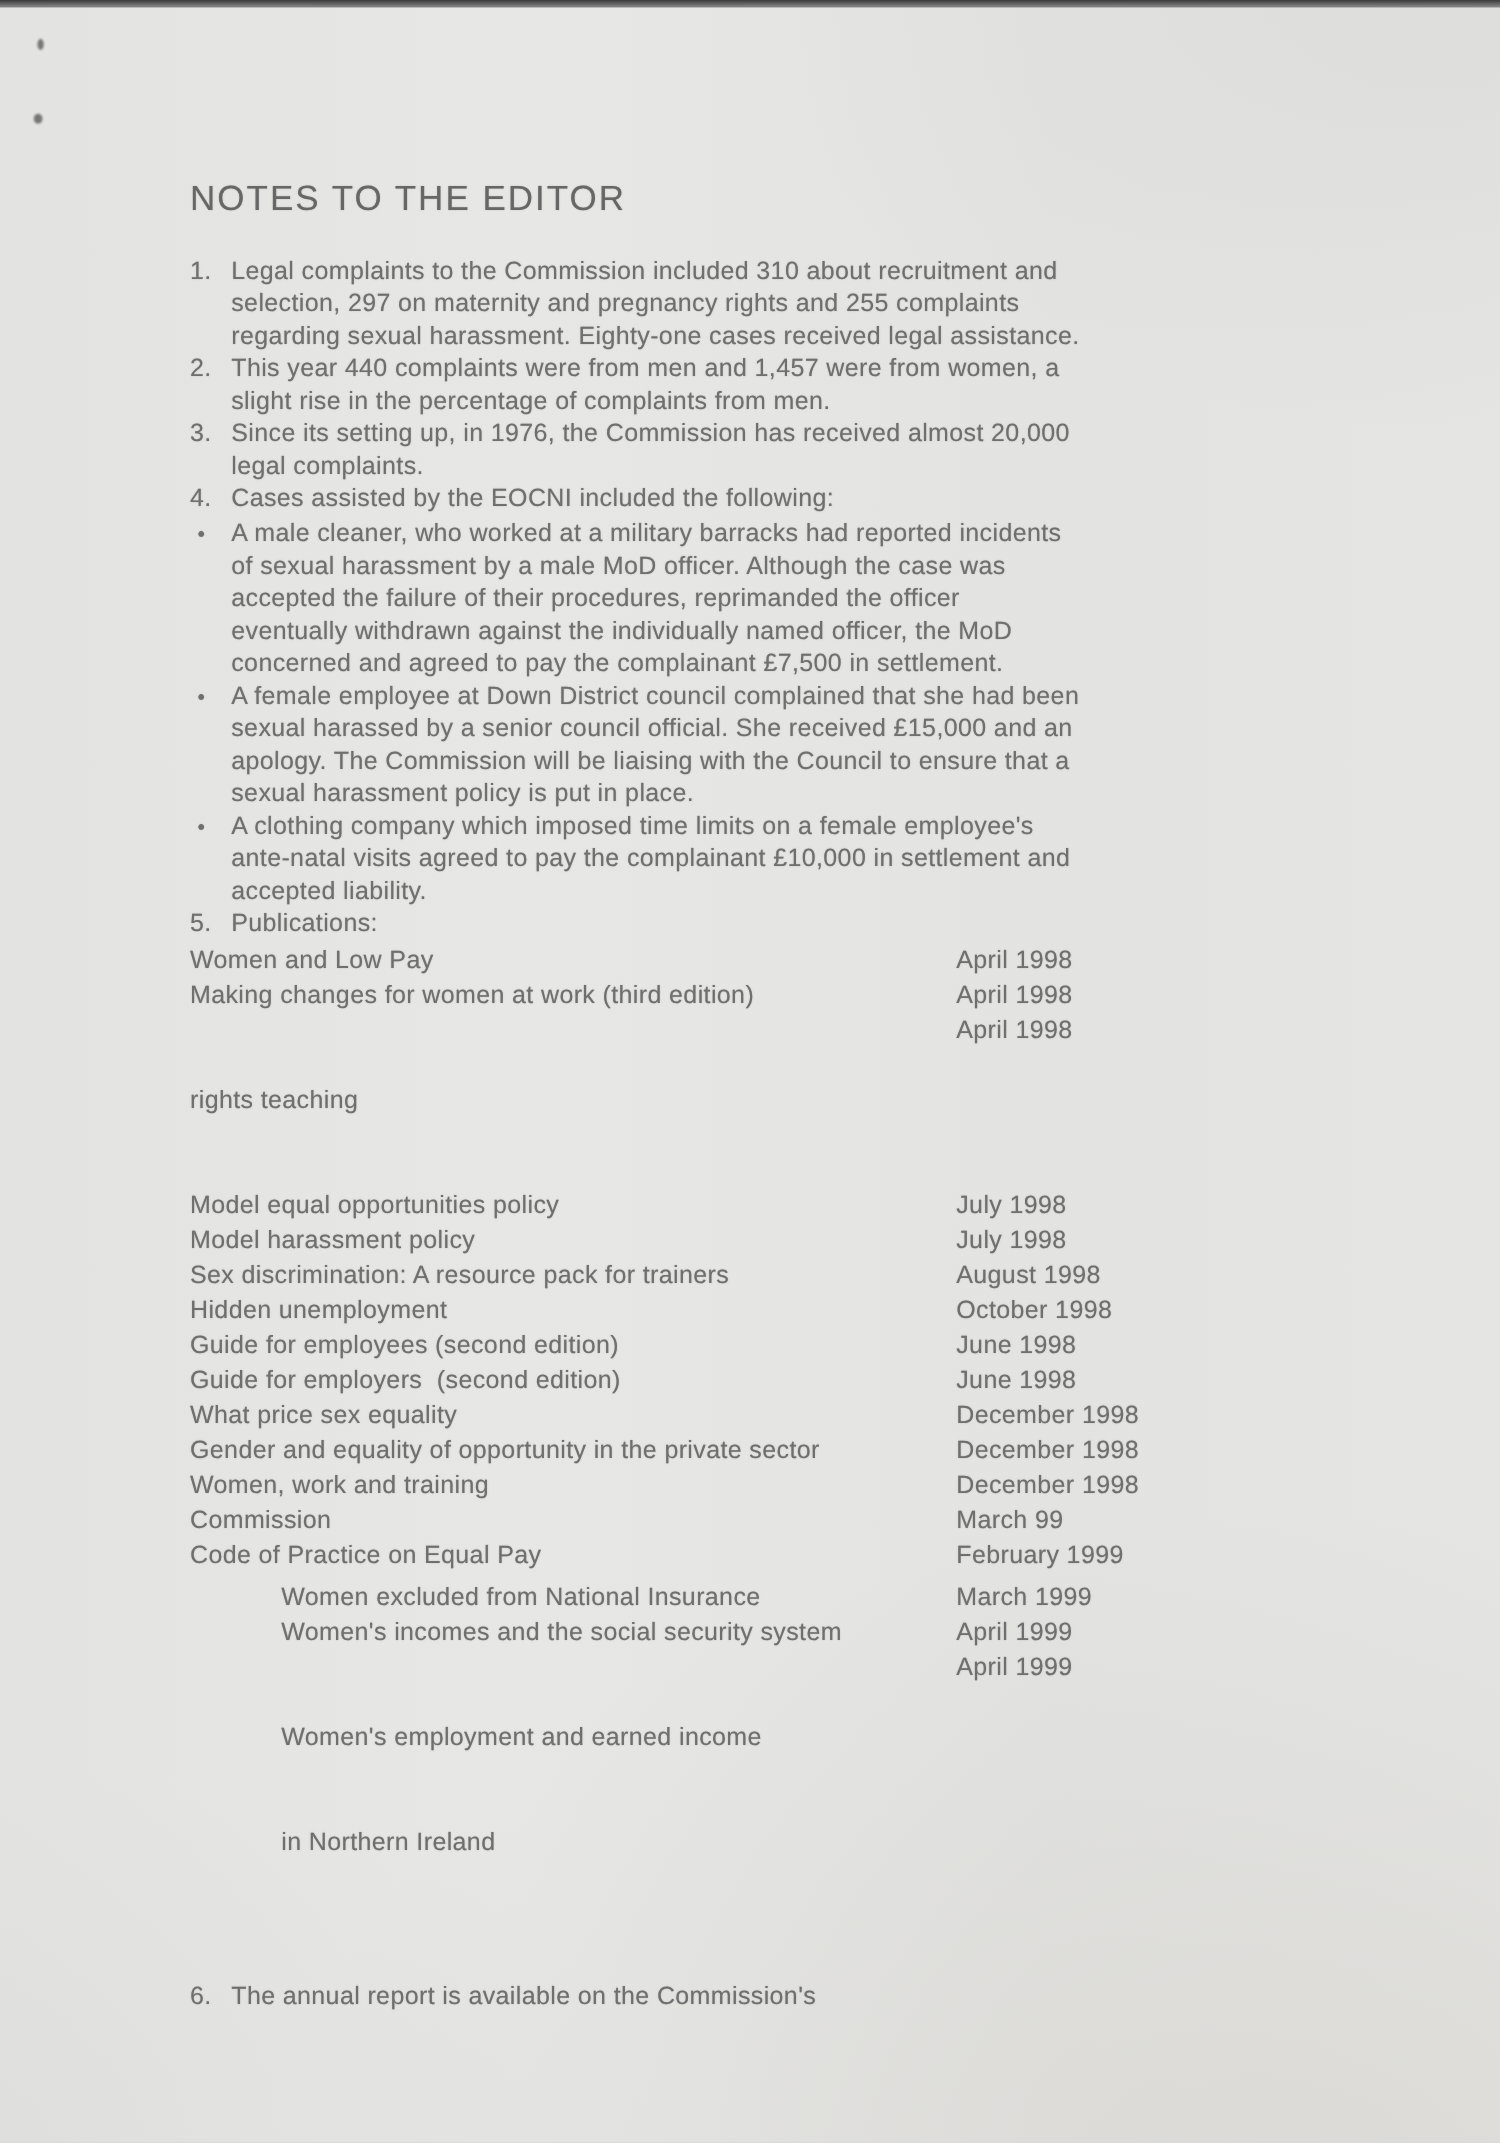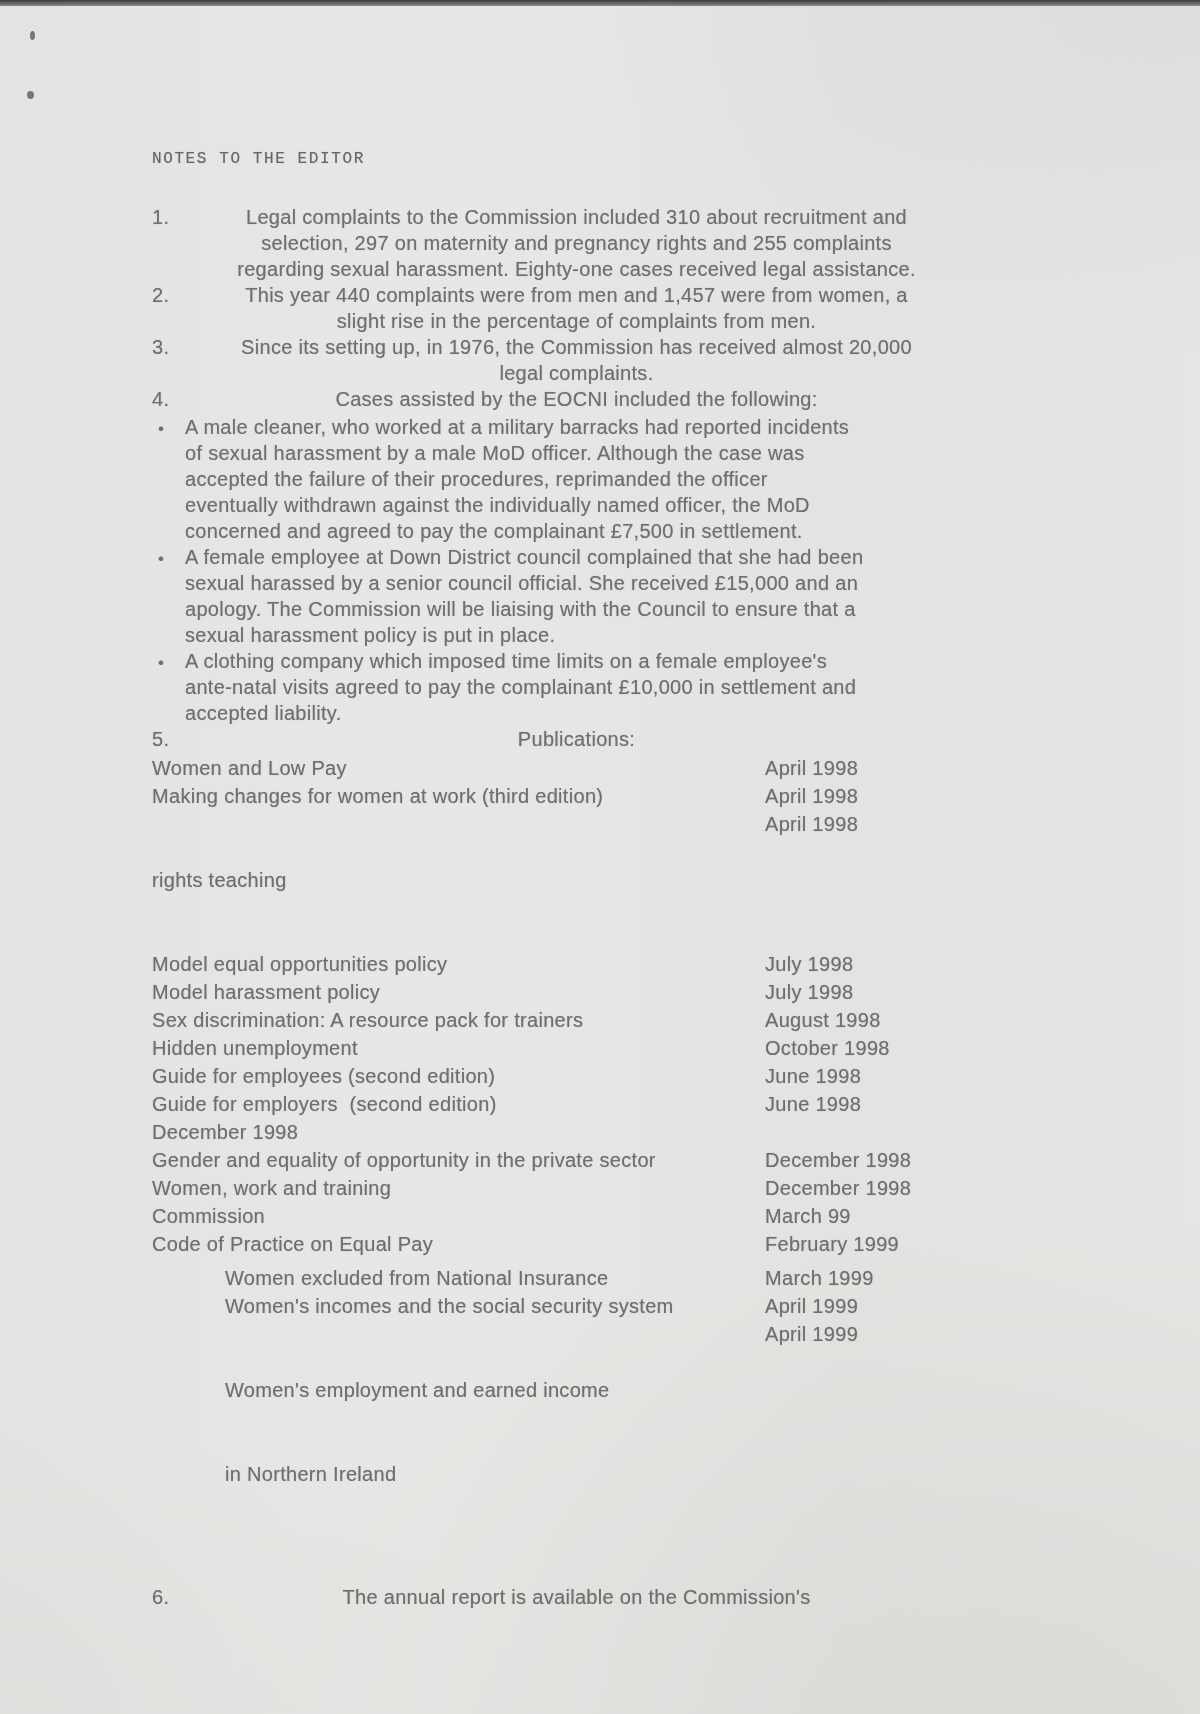"NOTES TO THE EDITOR" .title { font-family: Liberation Mono, monospace -> none; font-size: 16px -> 28px }
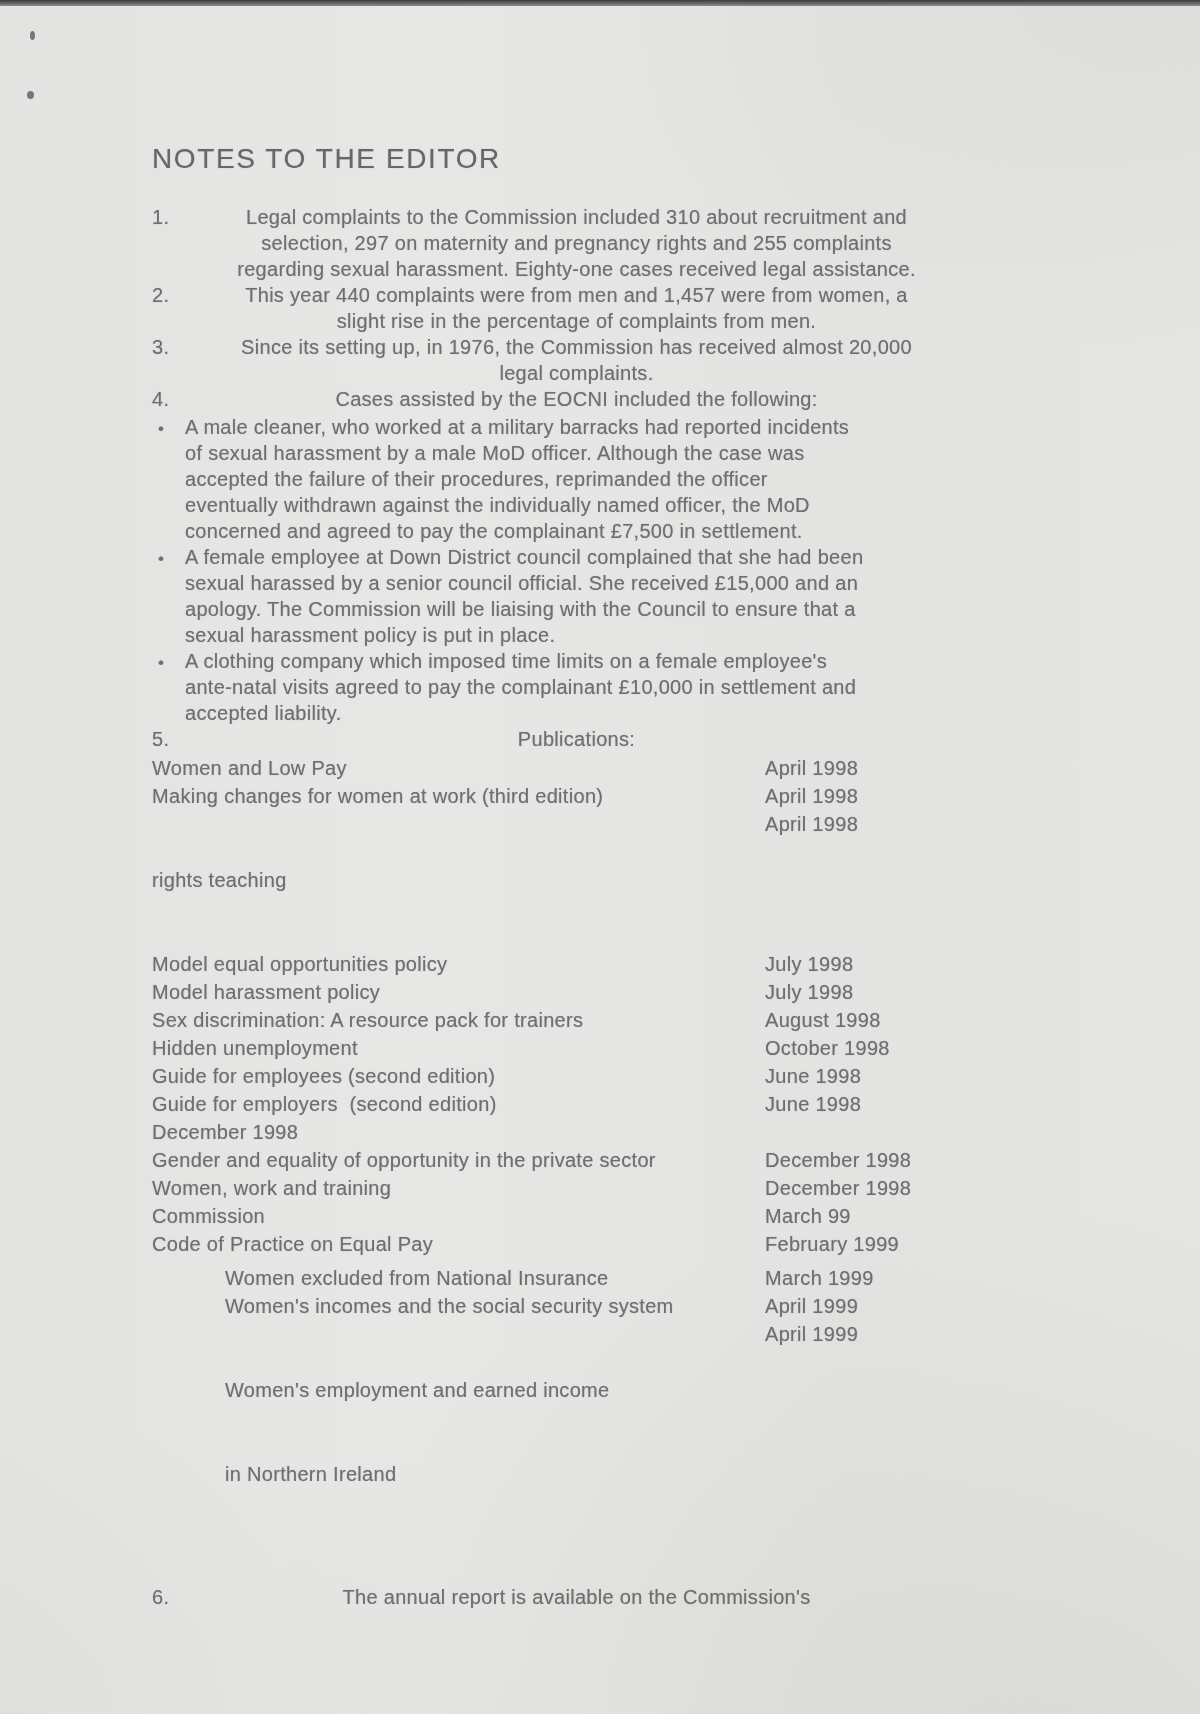"Legal complaints to the Commission" .note-text { text-align: center -> none }
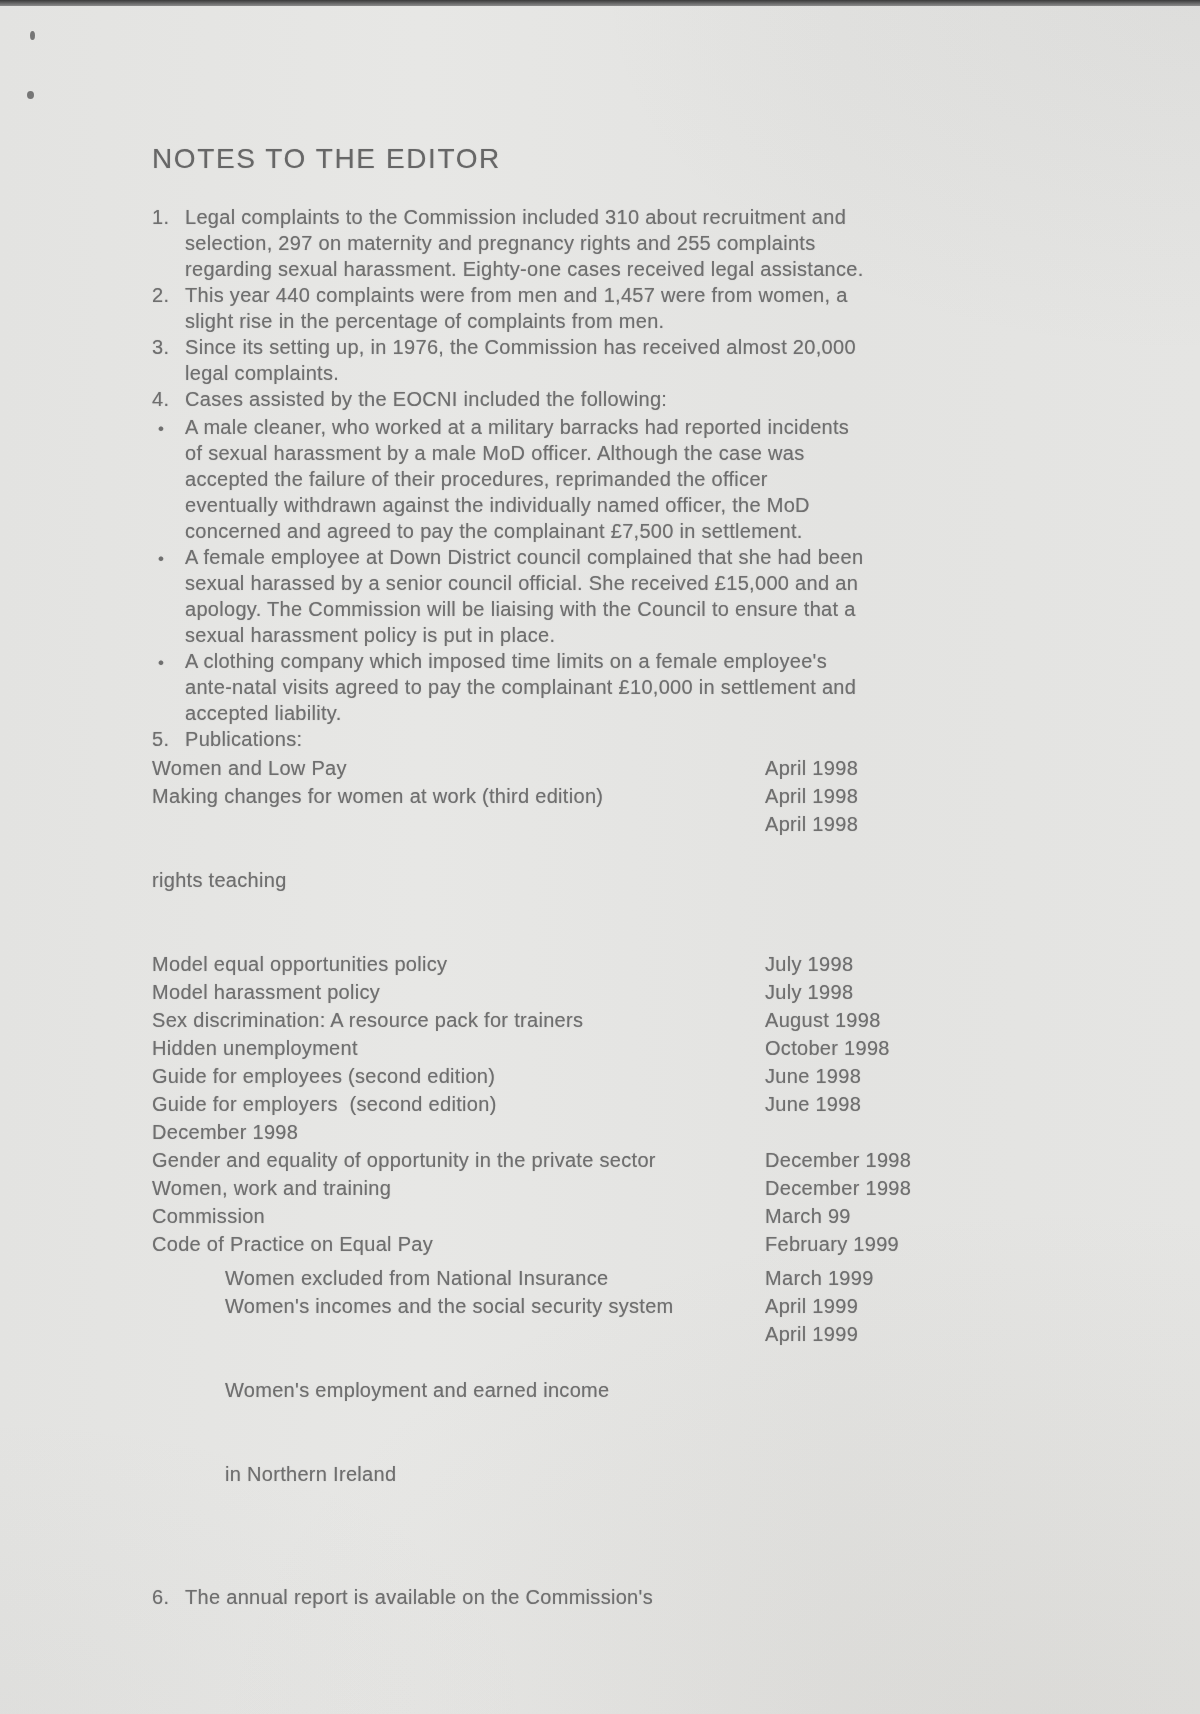"What price sex equality" div.pub-title { html: none -> <div>What price sex equality</div> }
